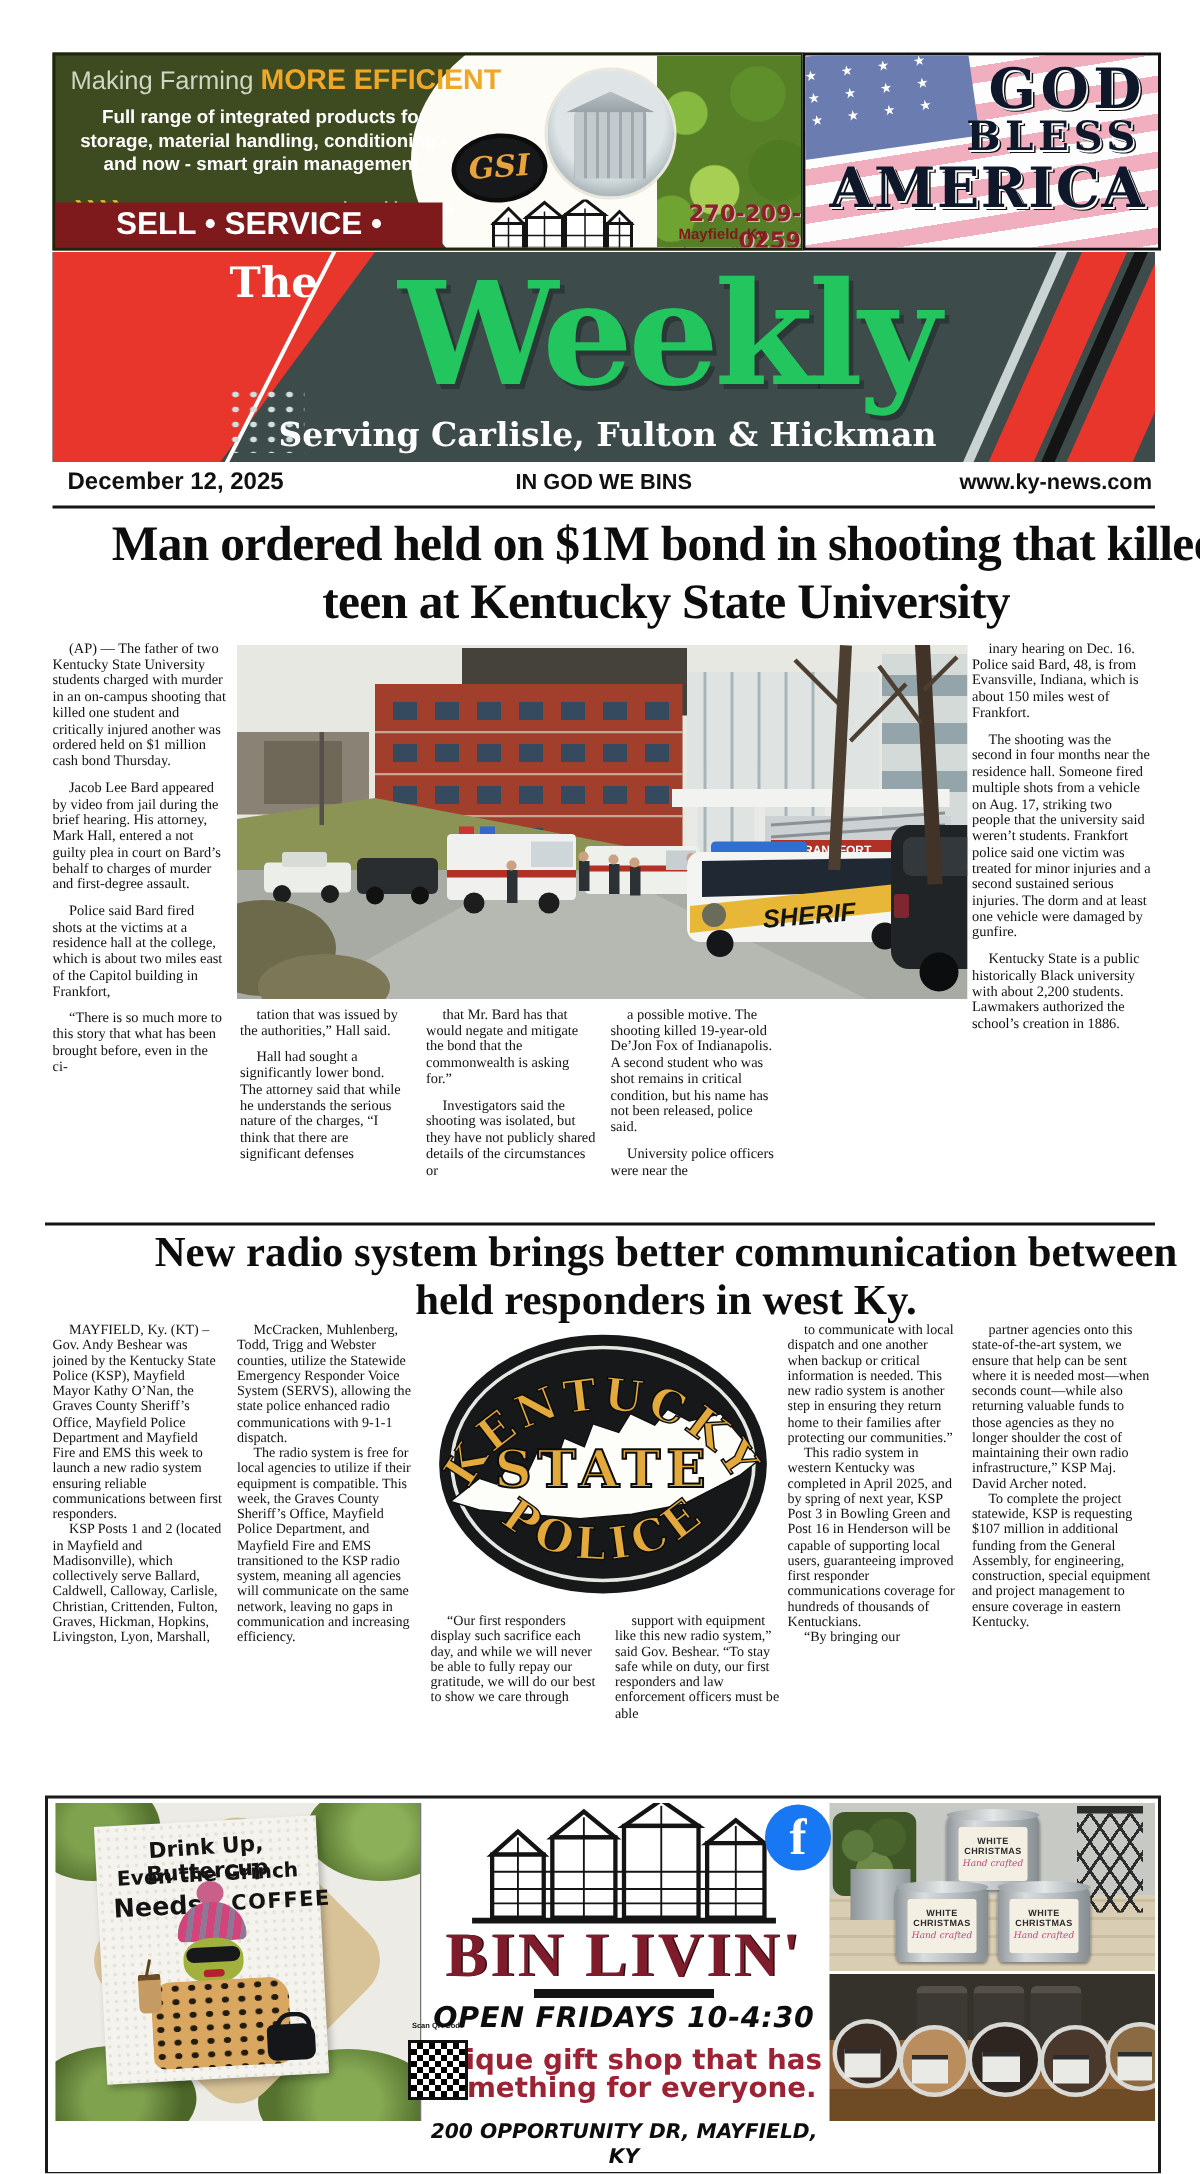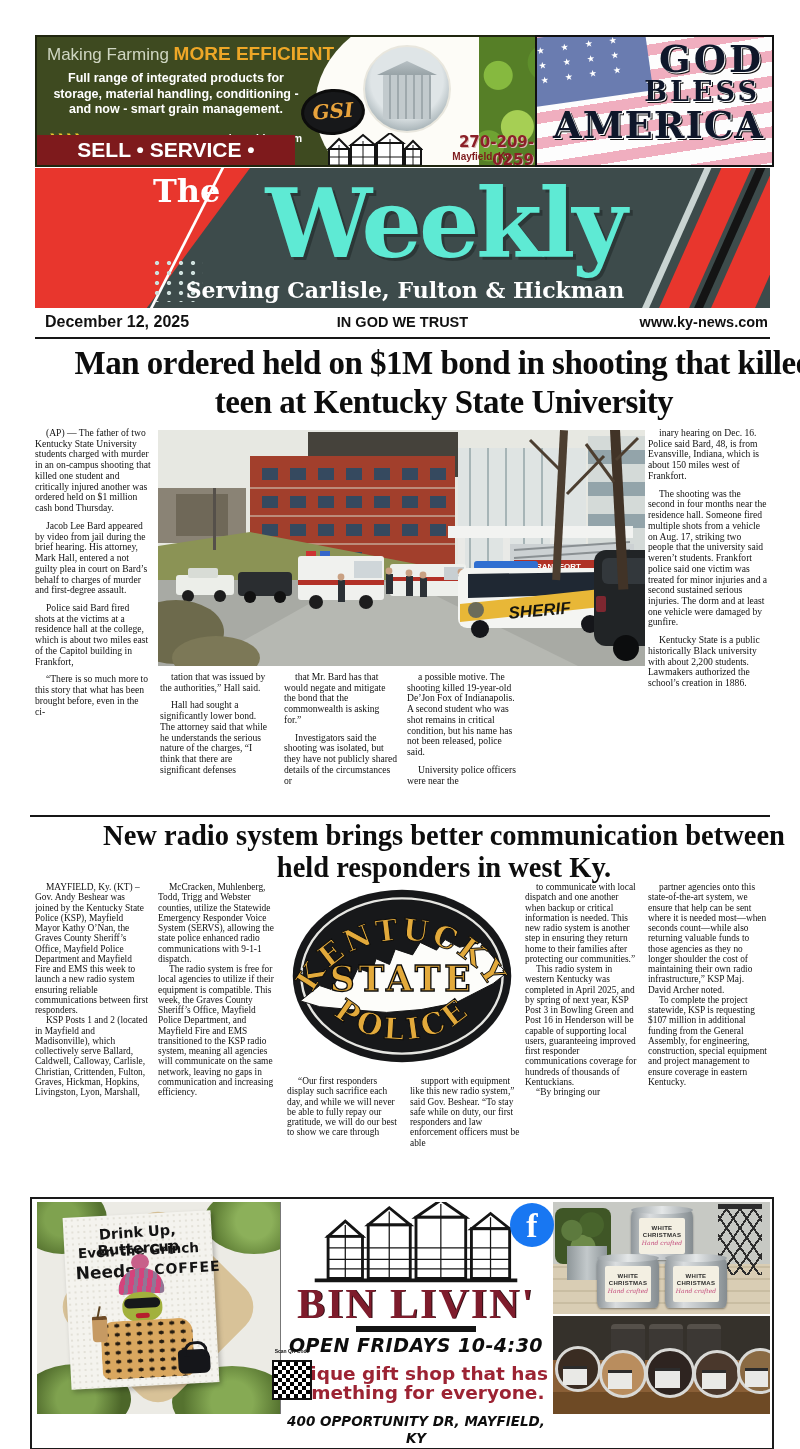"Making Farming MORE EFFICIENT" .ad-workman { padding-left: 41px -> none }
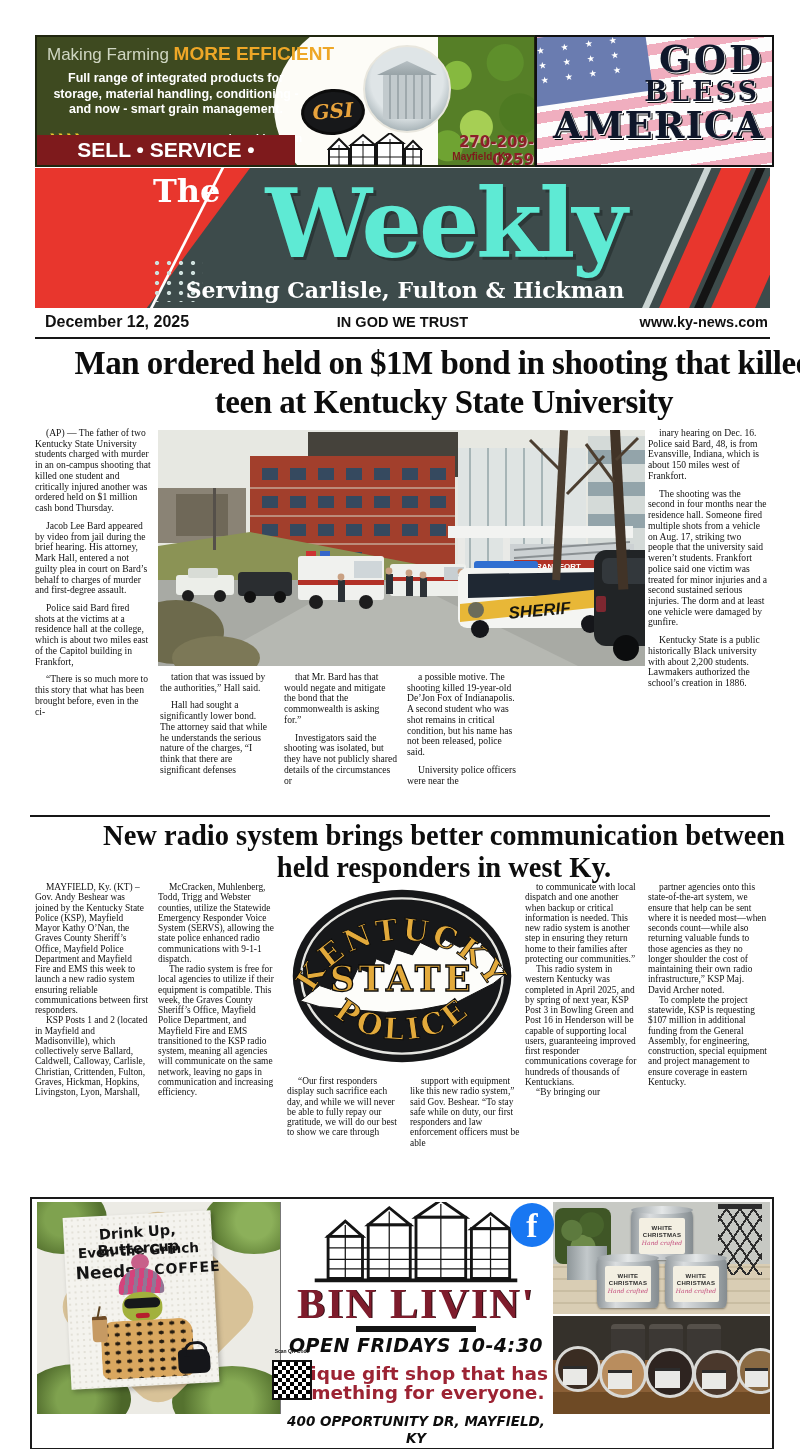"The" .mh-the { font-size: 32px -> 28px }
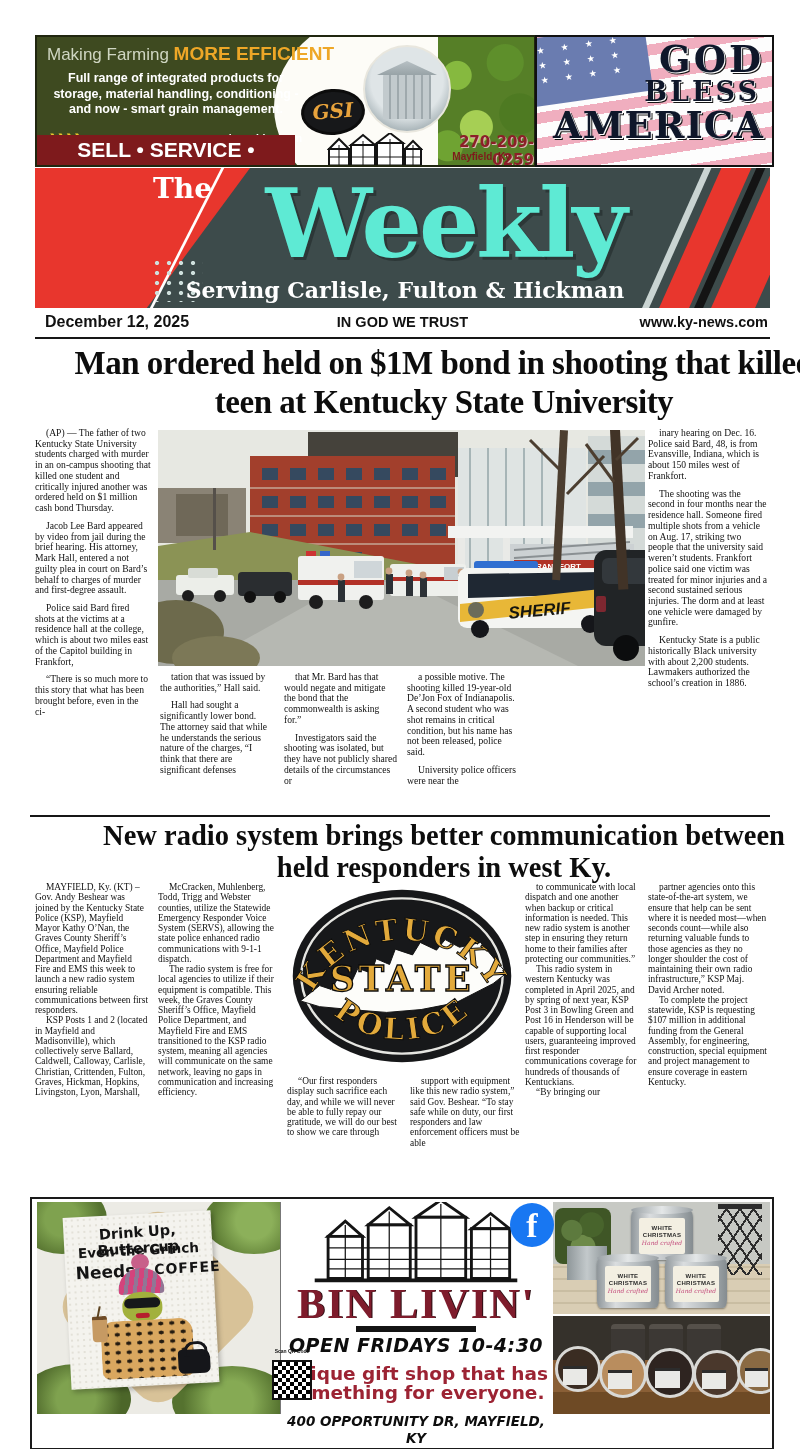"Weekly" .mh-title { color: #5eead4 -> #22c55e }
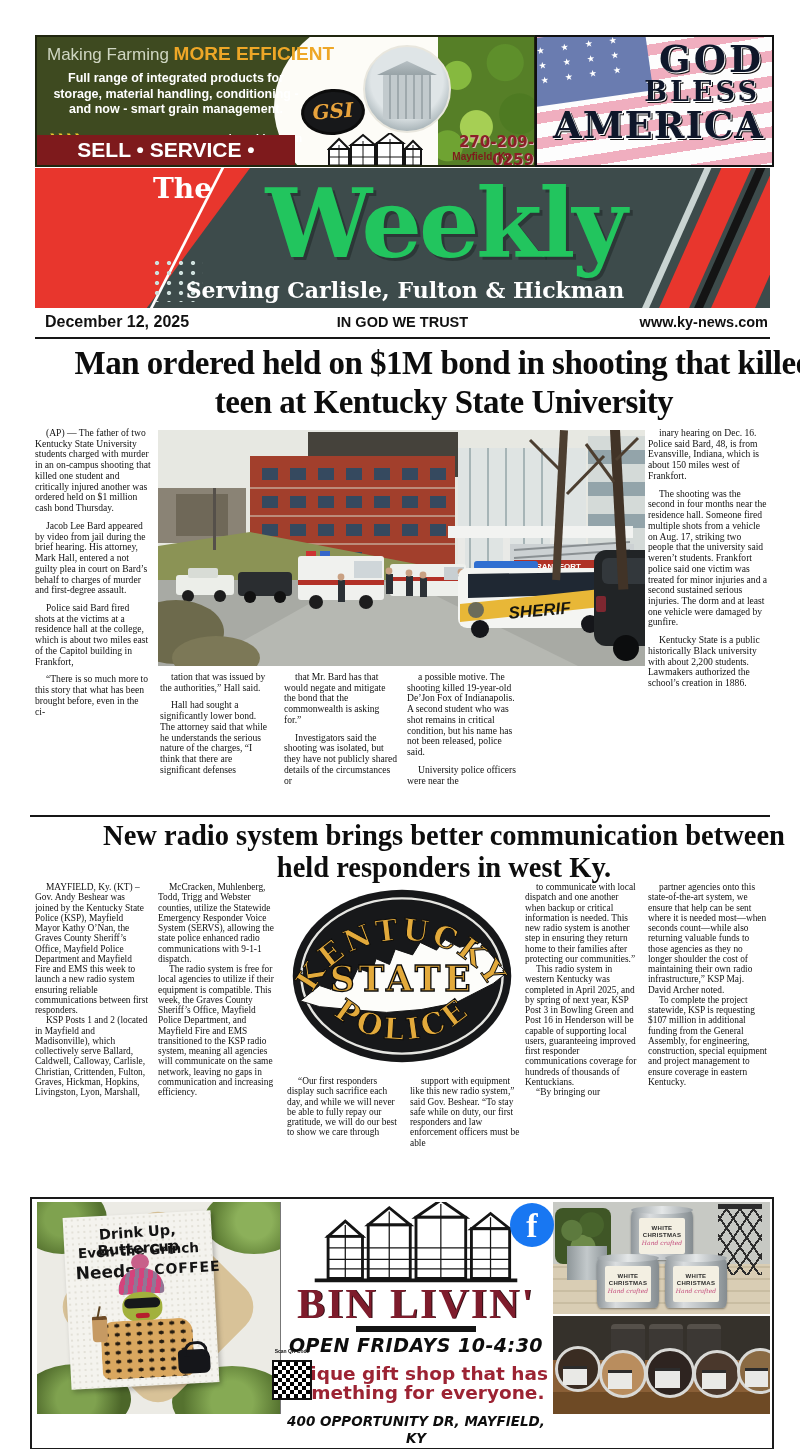"IN GOD WE TRUST" span.db-motto { text: TRUST -> BINS }
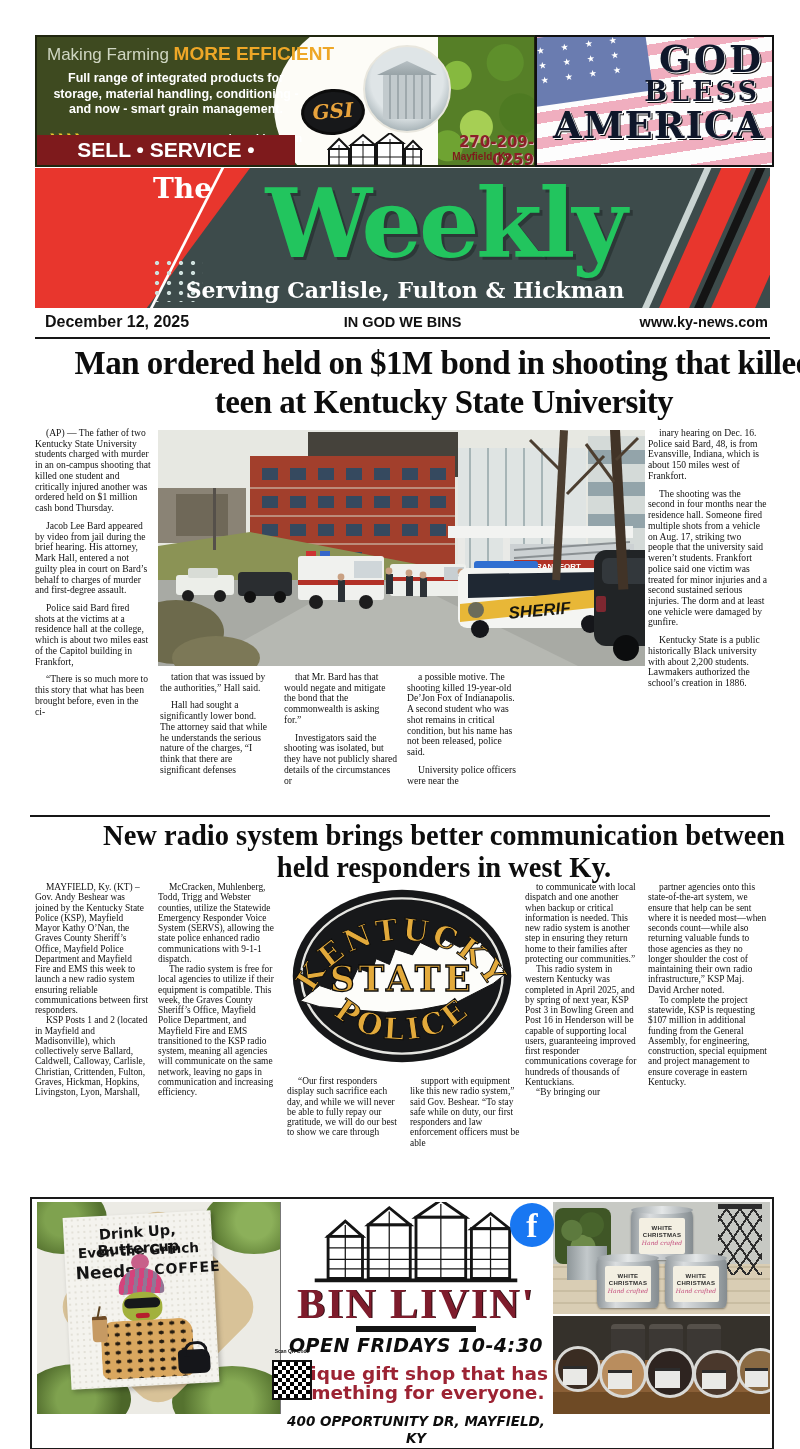"400 OPPORTUNITY DR, MAYFIELD, KY" div { text: 400 -> 200 }
